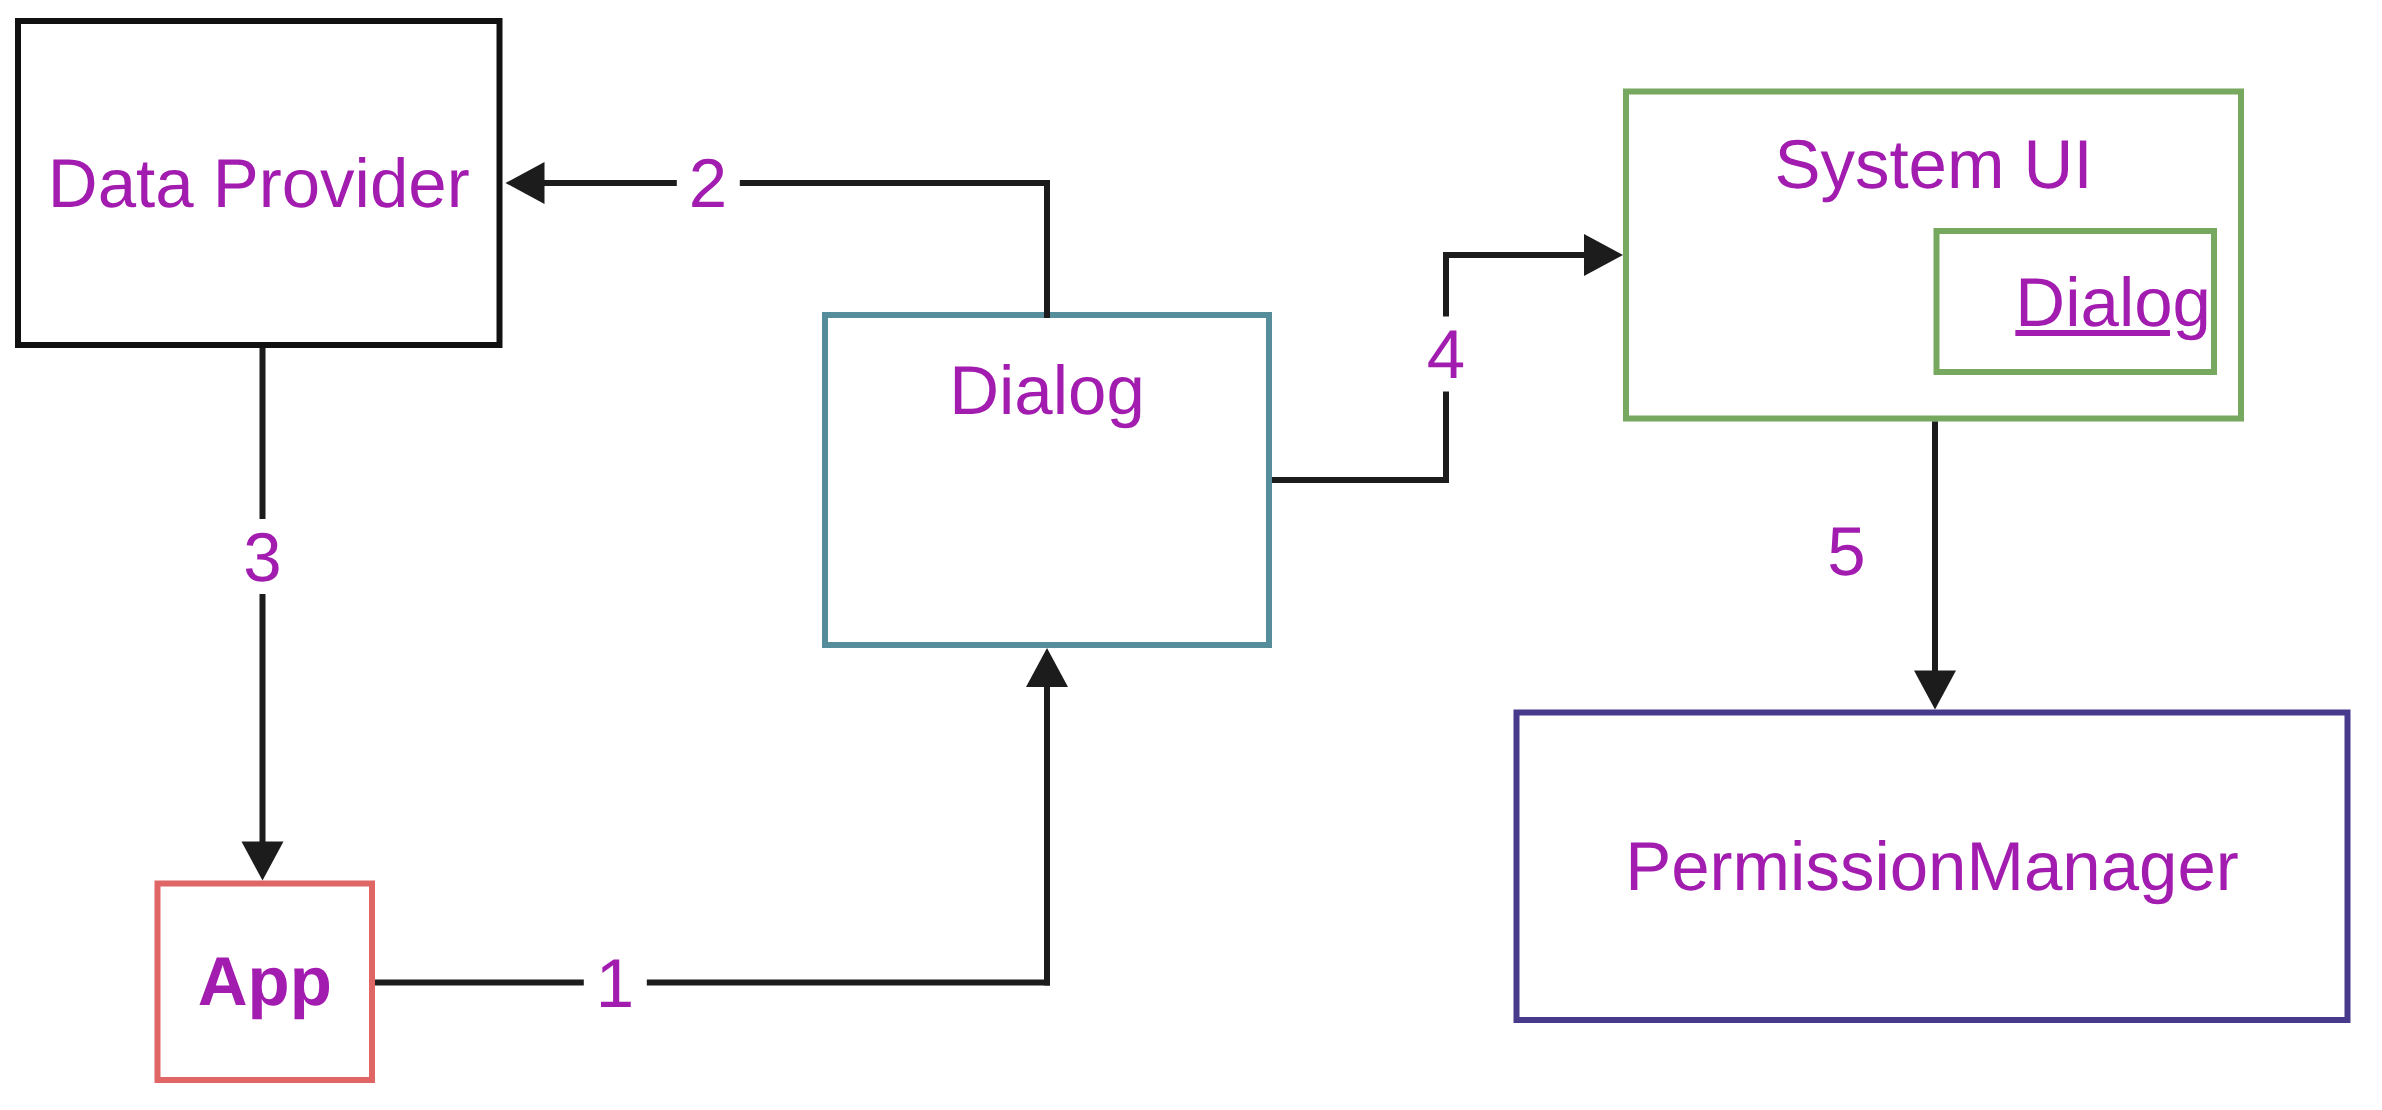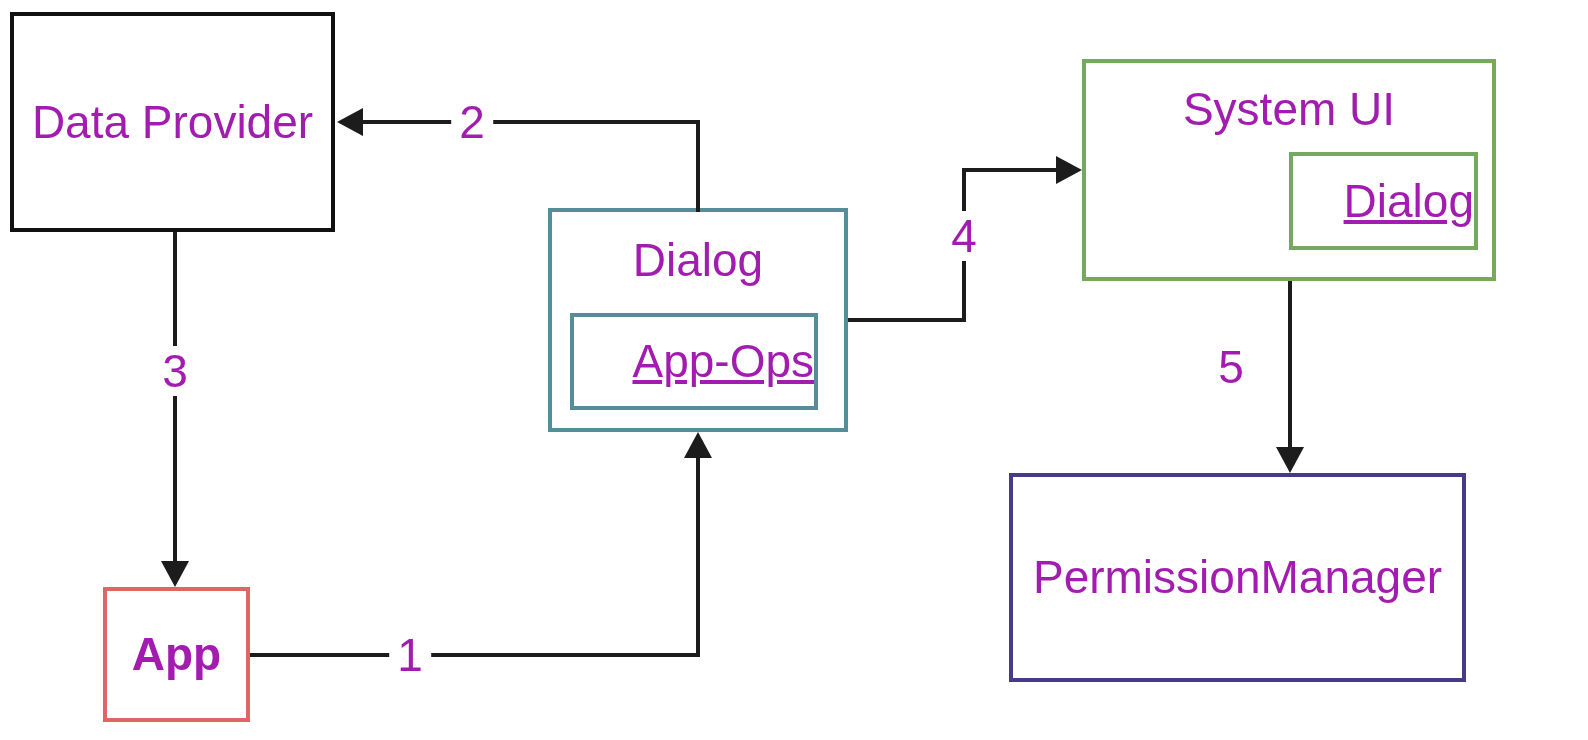"App-Ops" div.inner-node { html: <div> <span>App-Ops</span> </div> -> none }
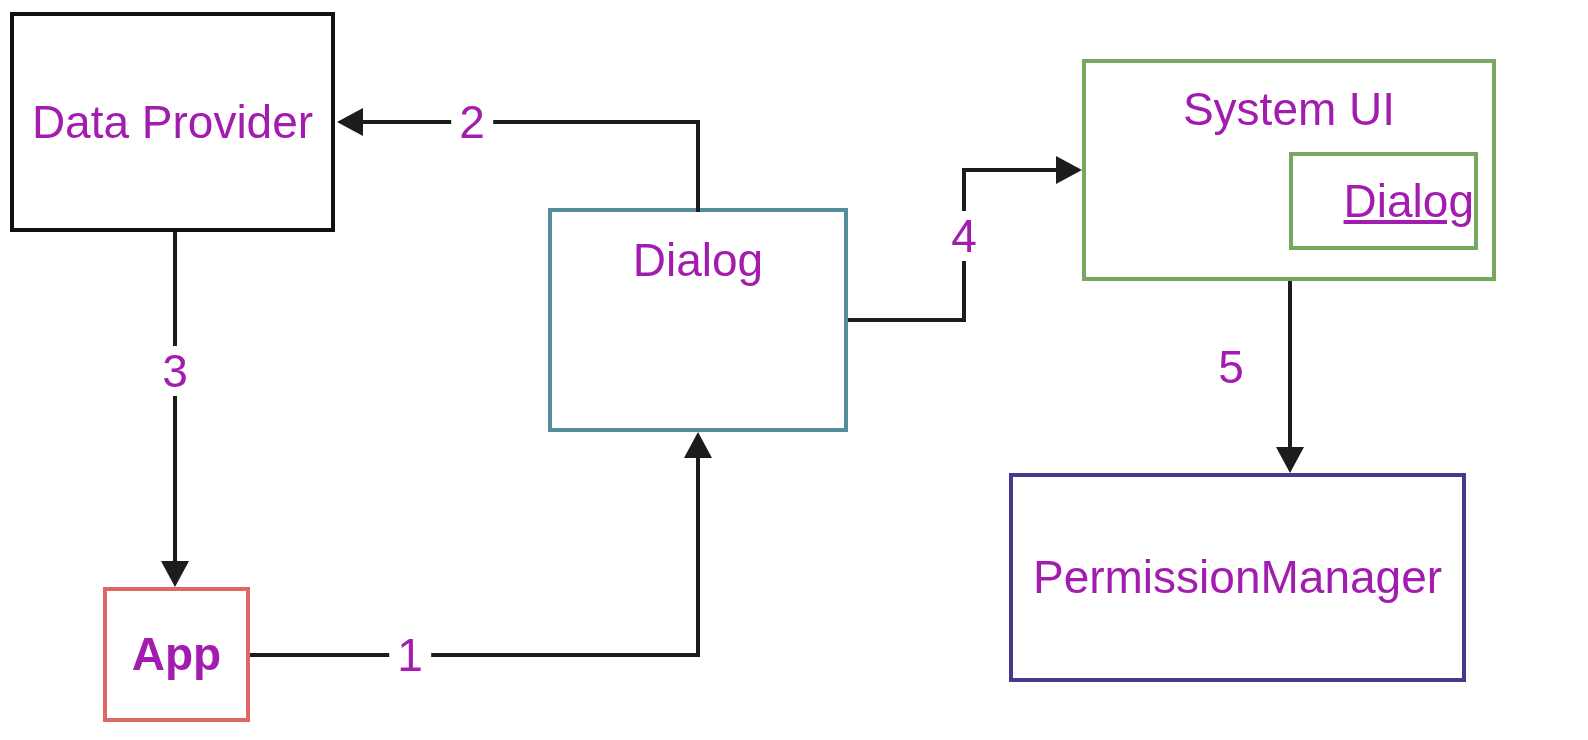"PermissionManager" .node--permission-manager { width: 457px -> 558px }
